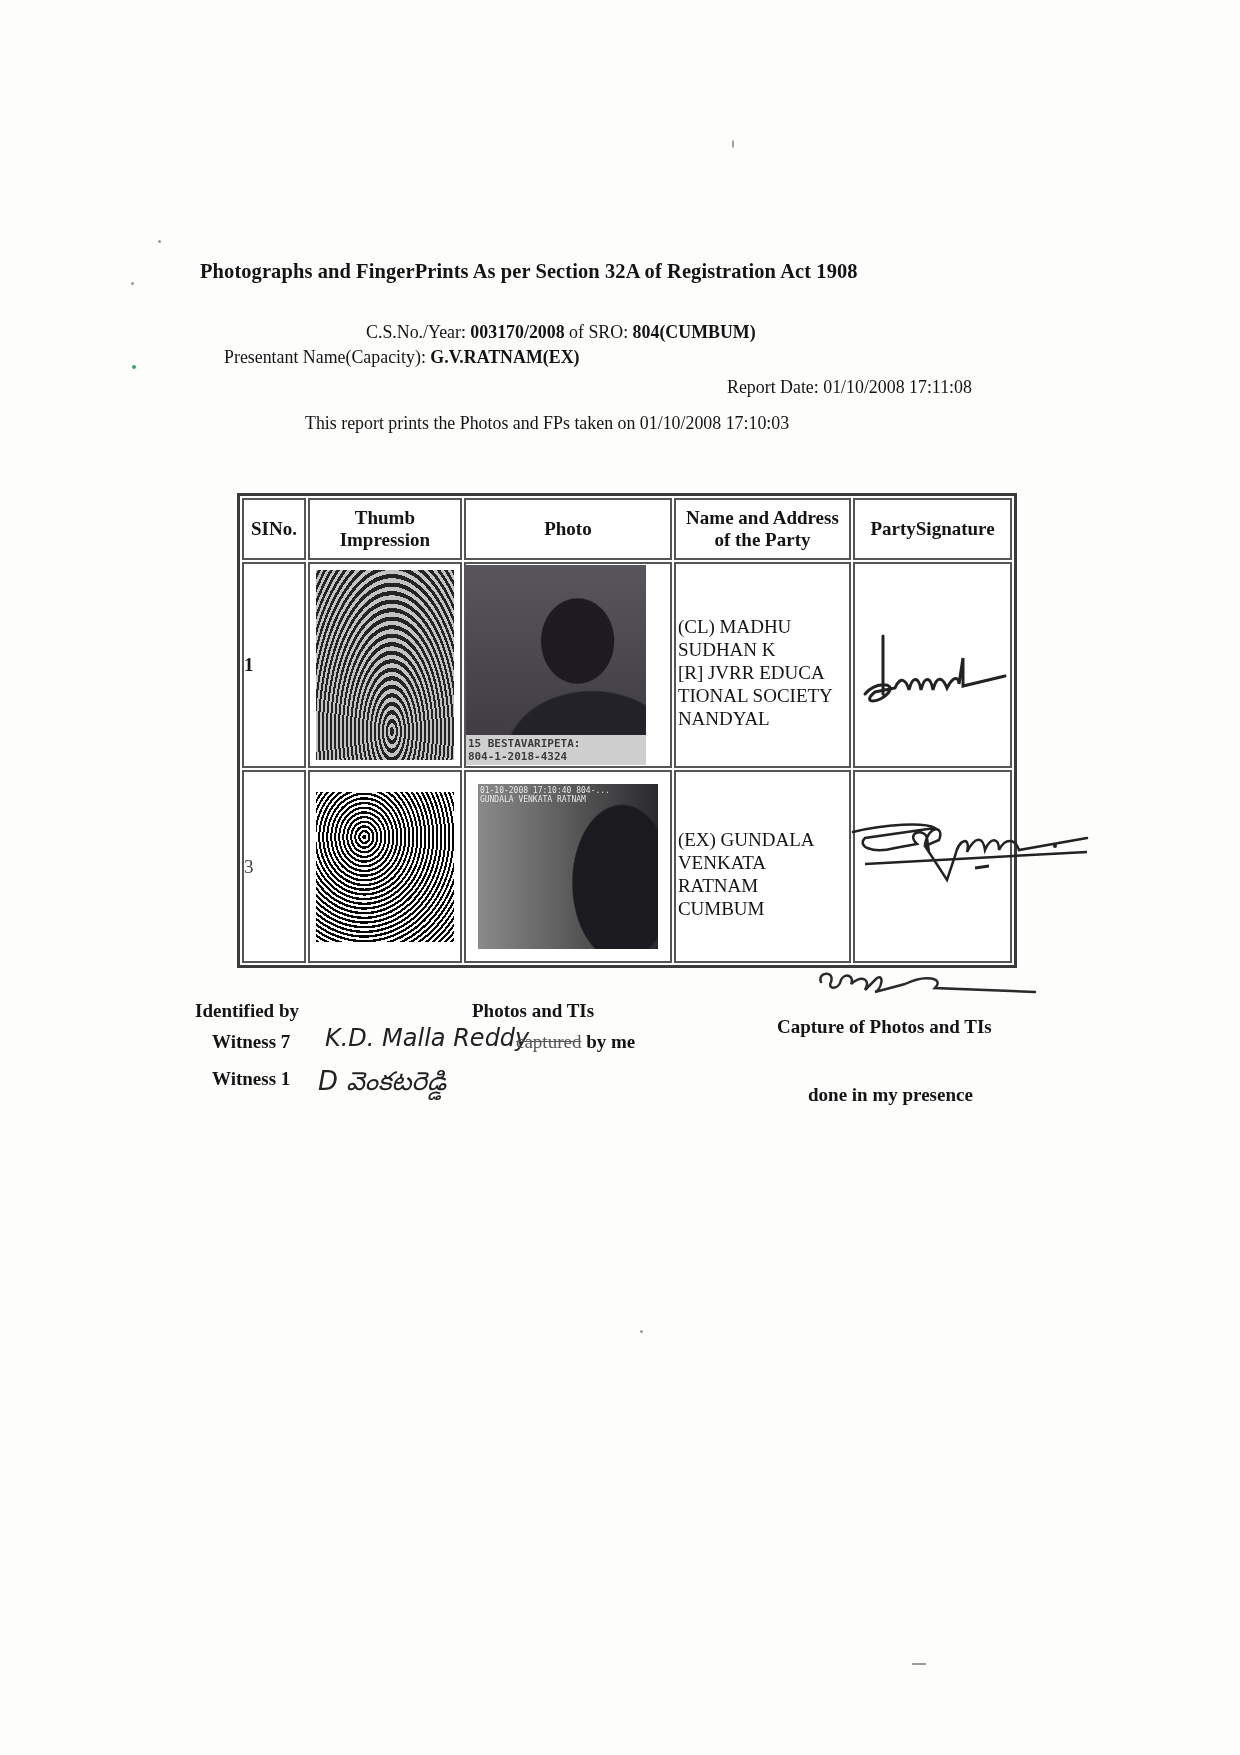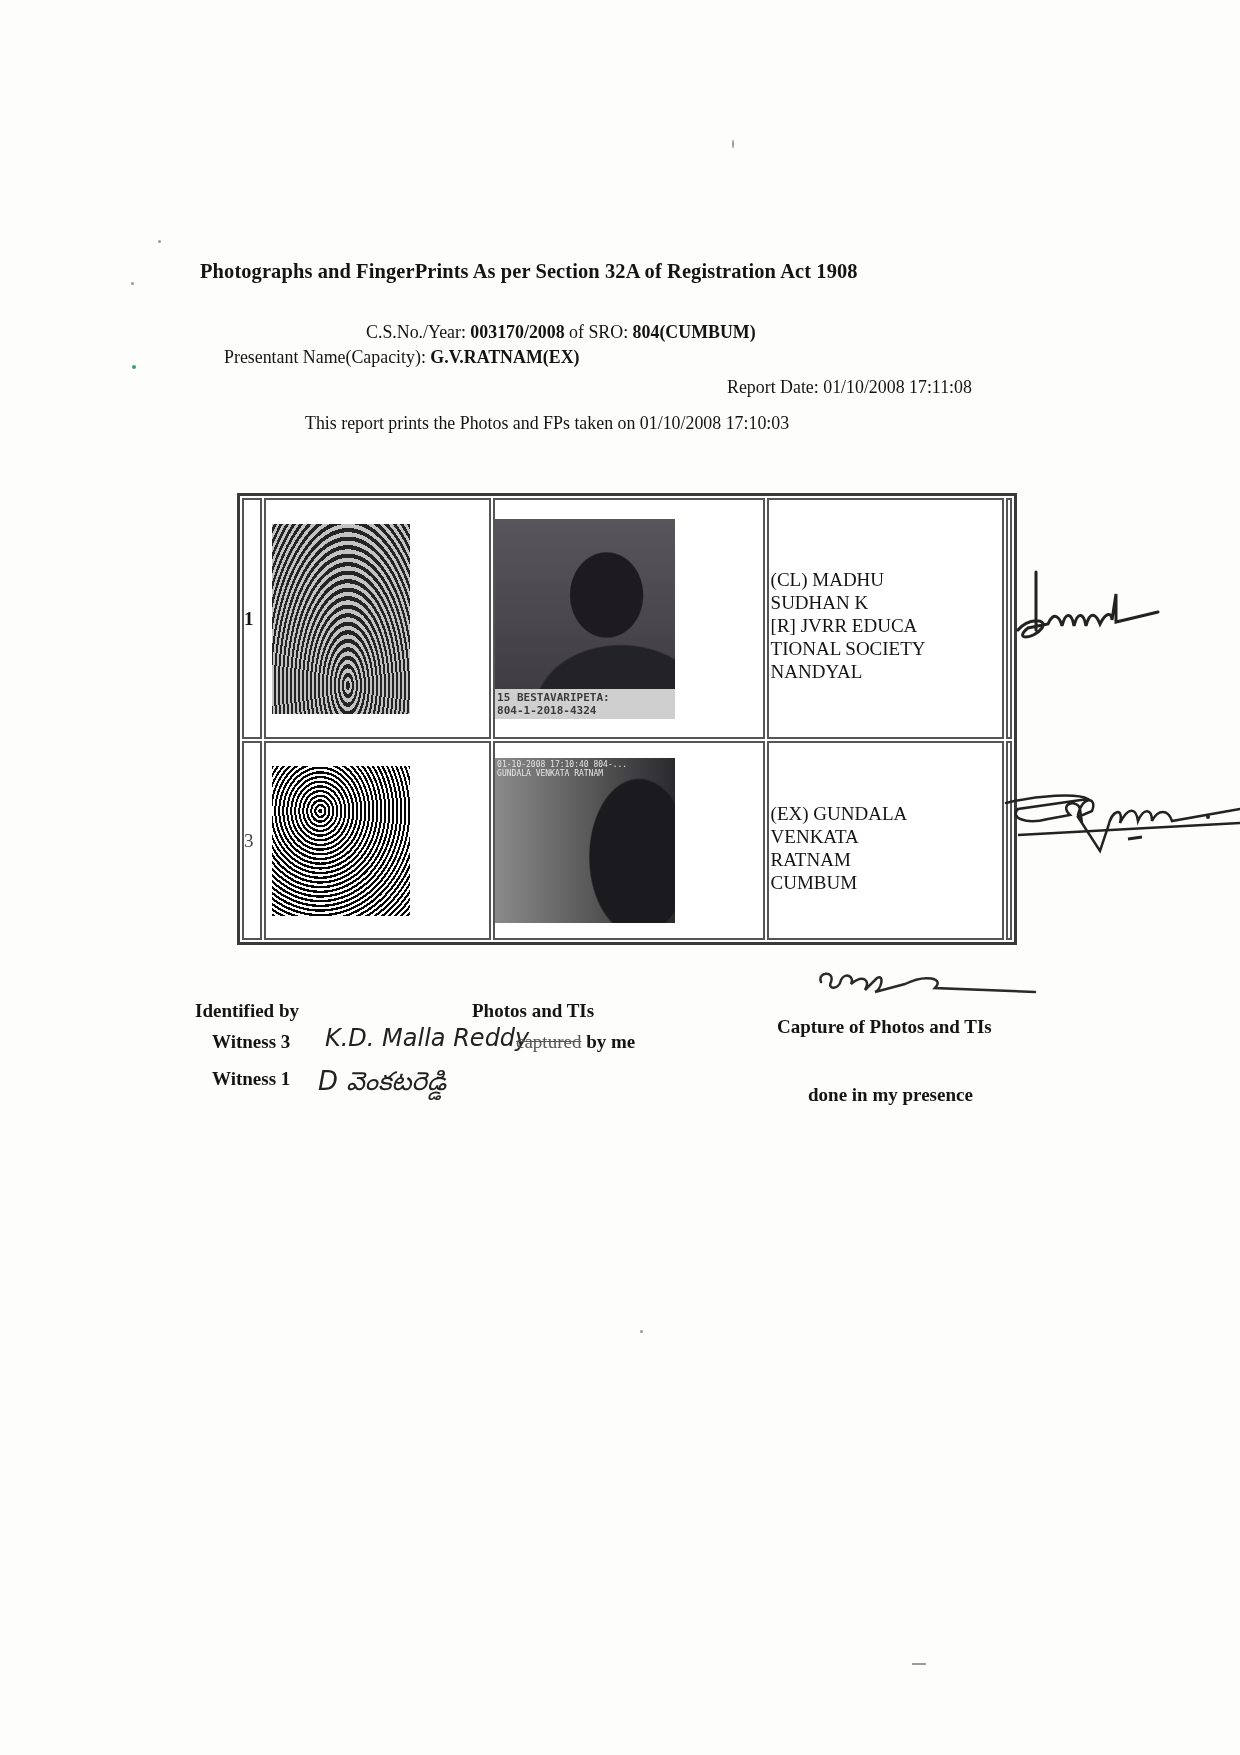"SINo." tr { html: none -> <tr> <th>SINo.</th> <th>Thumb Impression</th> <th>Photo</th> <th>Name and Address of the Party</th> <th>PartySignature</th> </tr> }
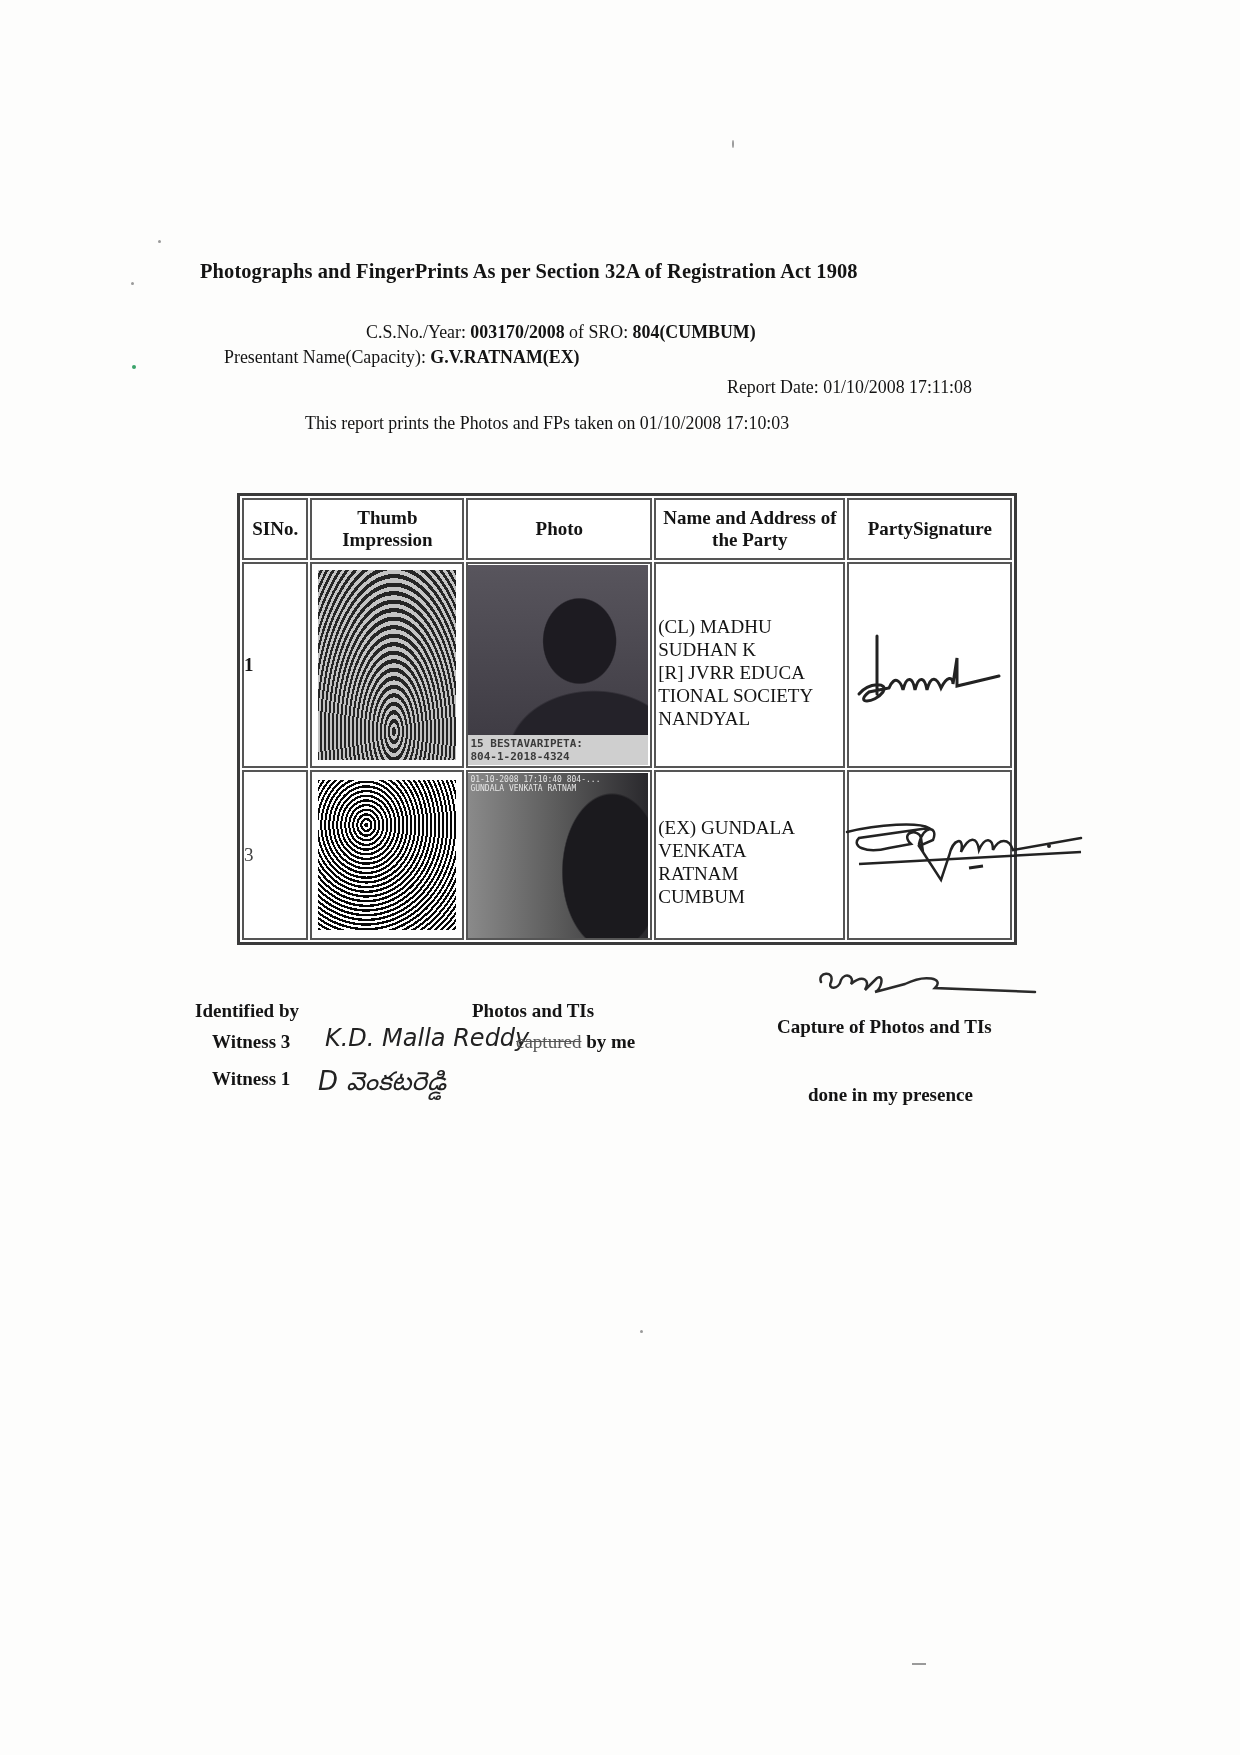"01-10-2008 17:10:40 804-..." td.imgcell { padding: 0 !important -> 12px !important }
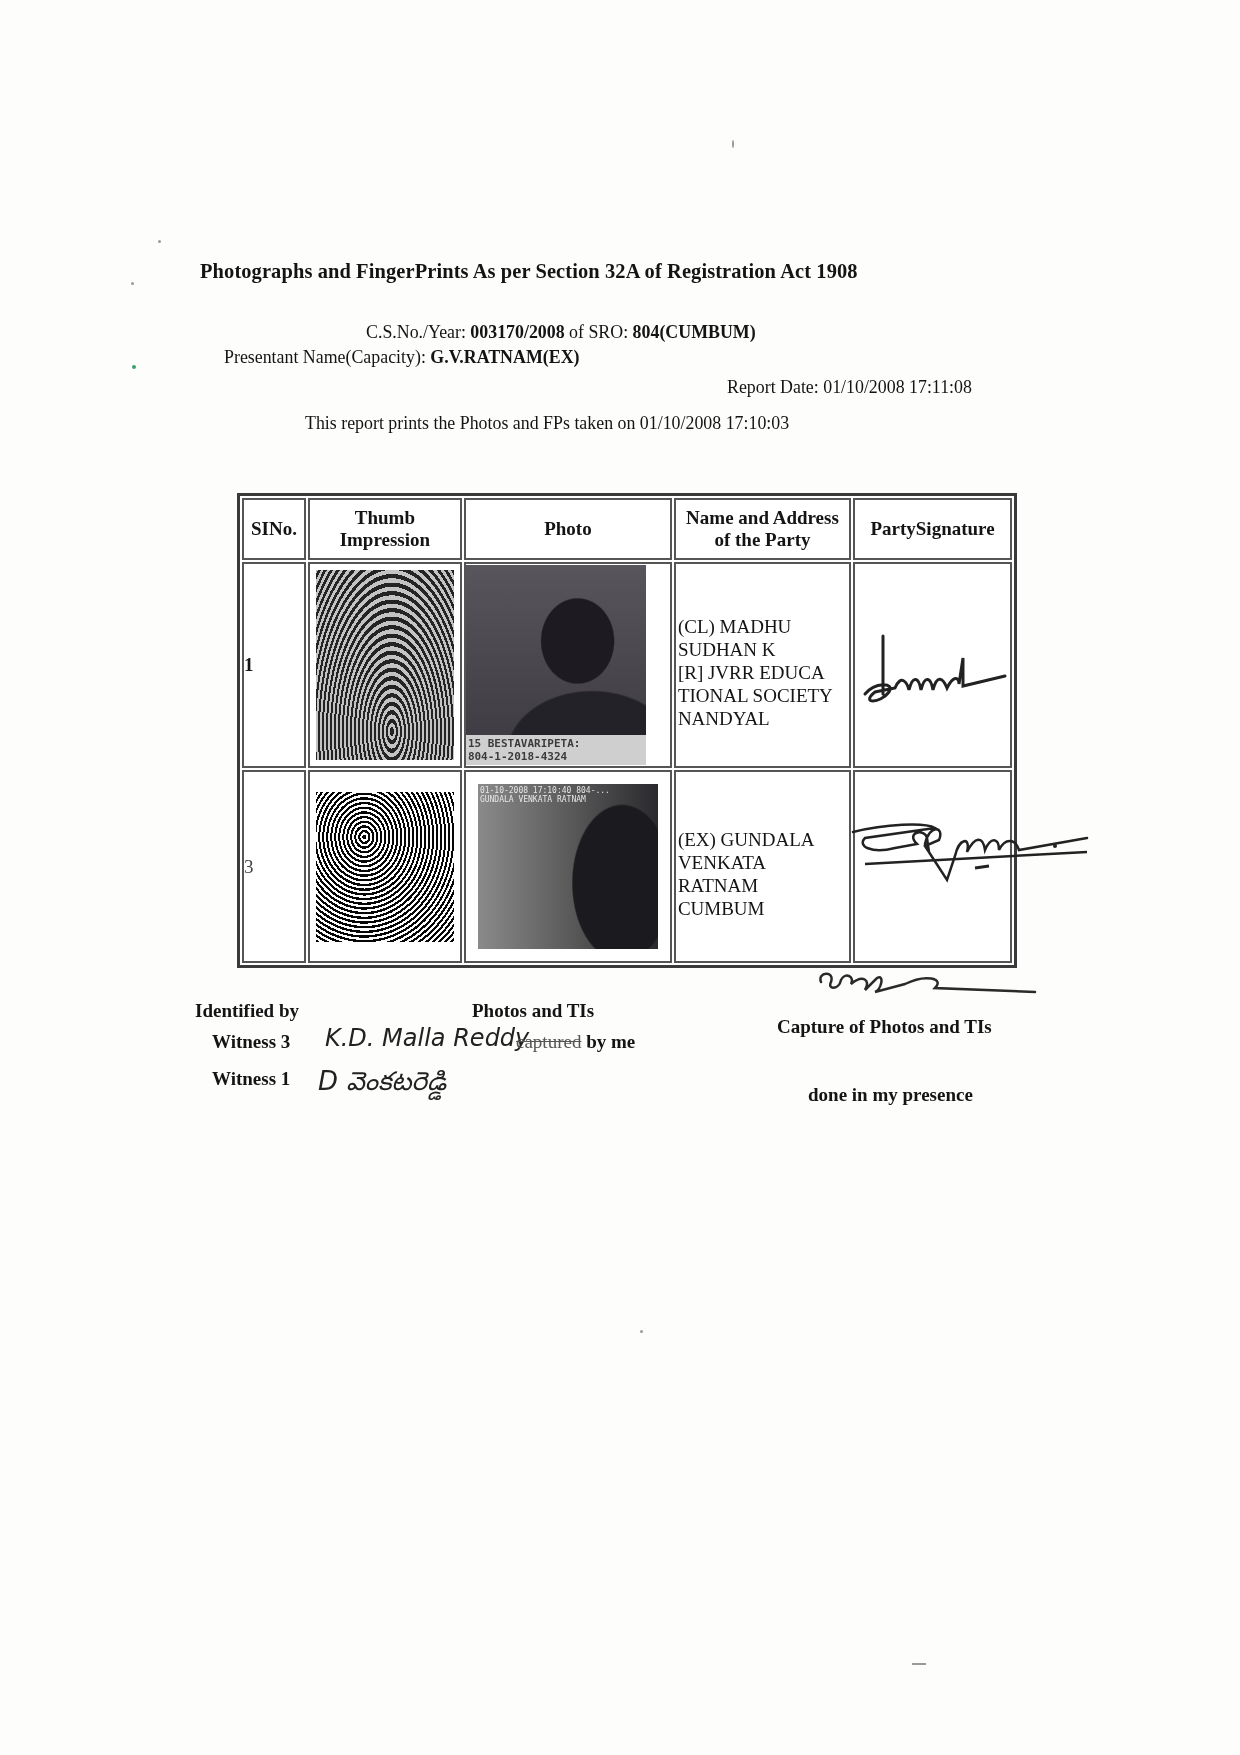"Witness 3" div.foot { text: 3 -> 7 }
